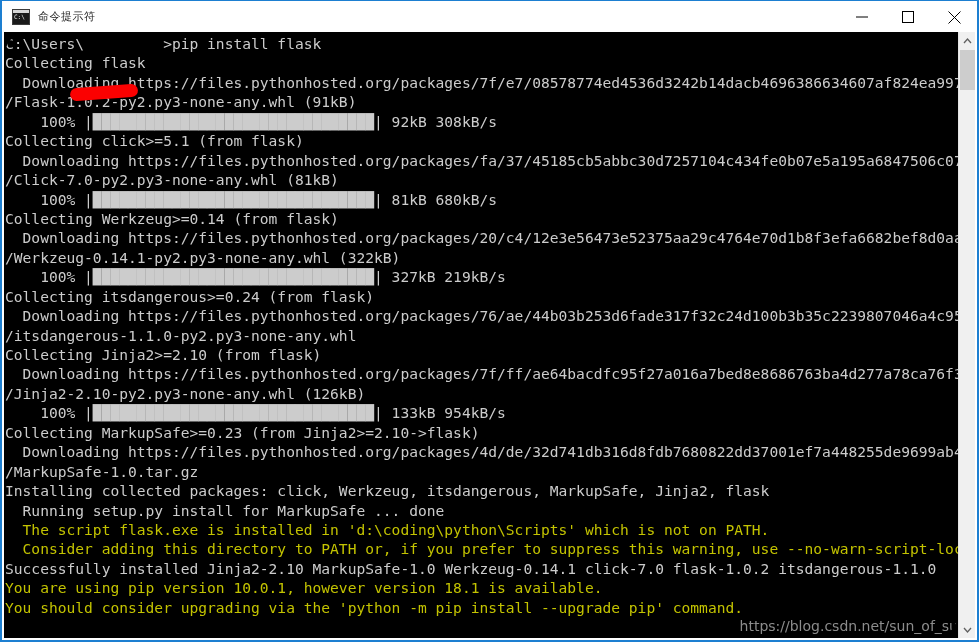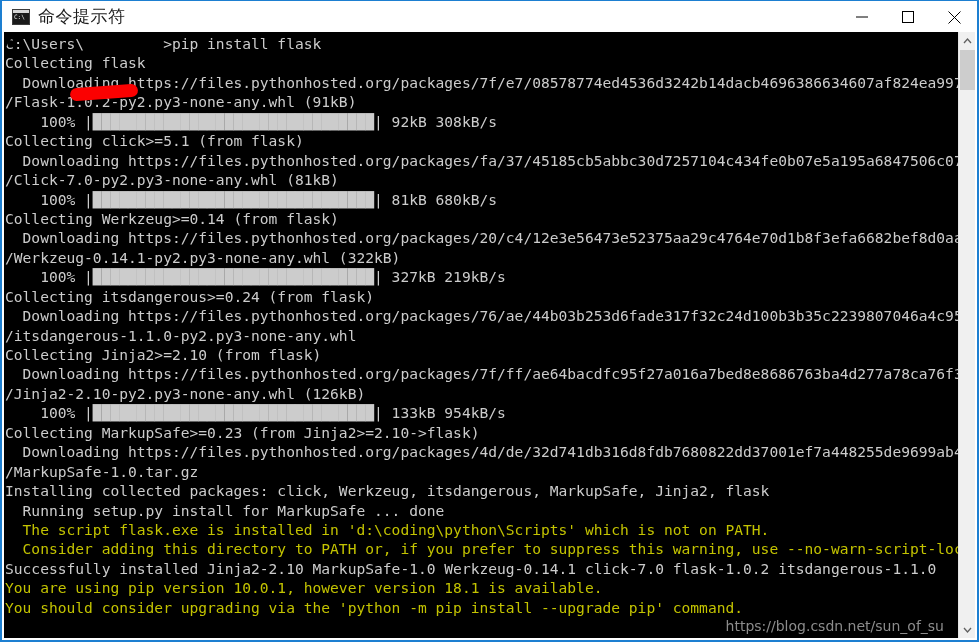"命令提示符" .title-text { font-size: 17px -> 11px }
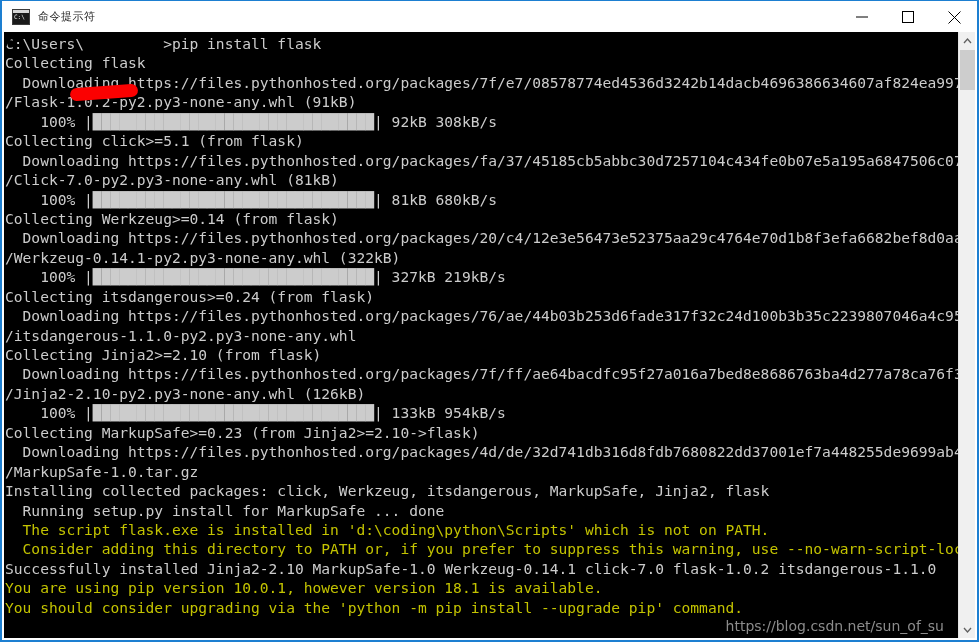"https://blog.csdn.net/sun_of_su" .watermark { right: 14px -> 0 }
